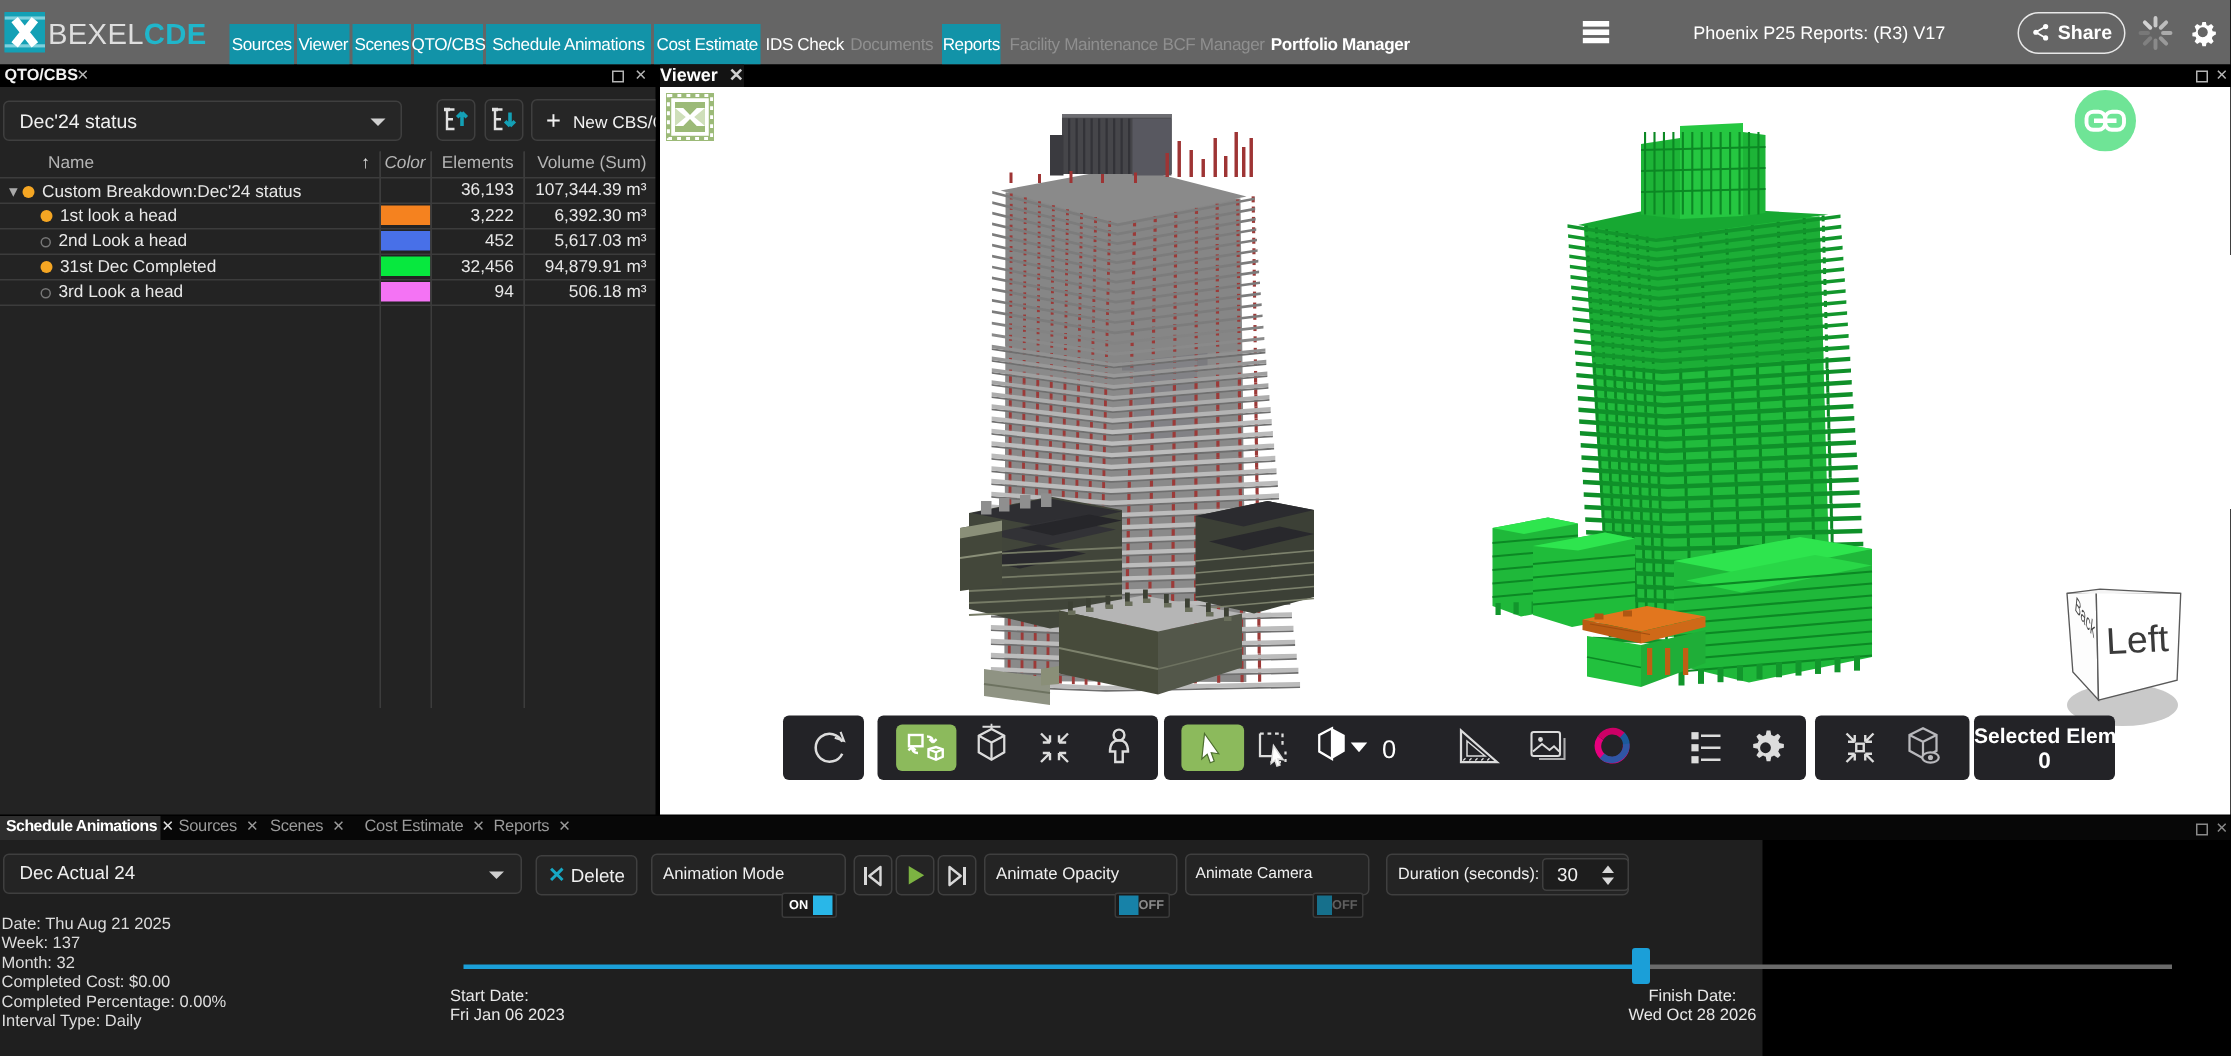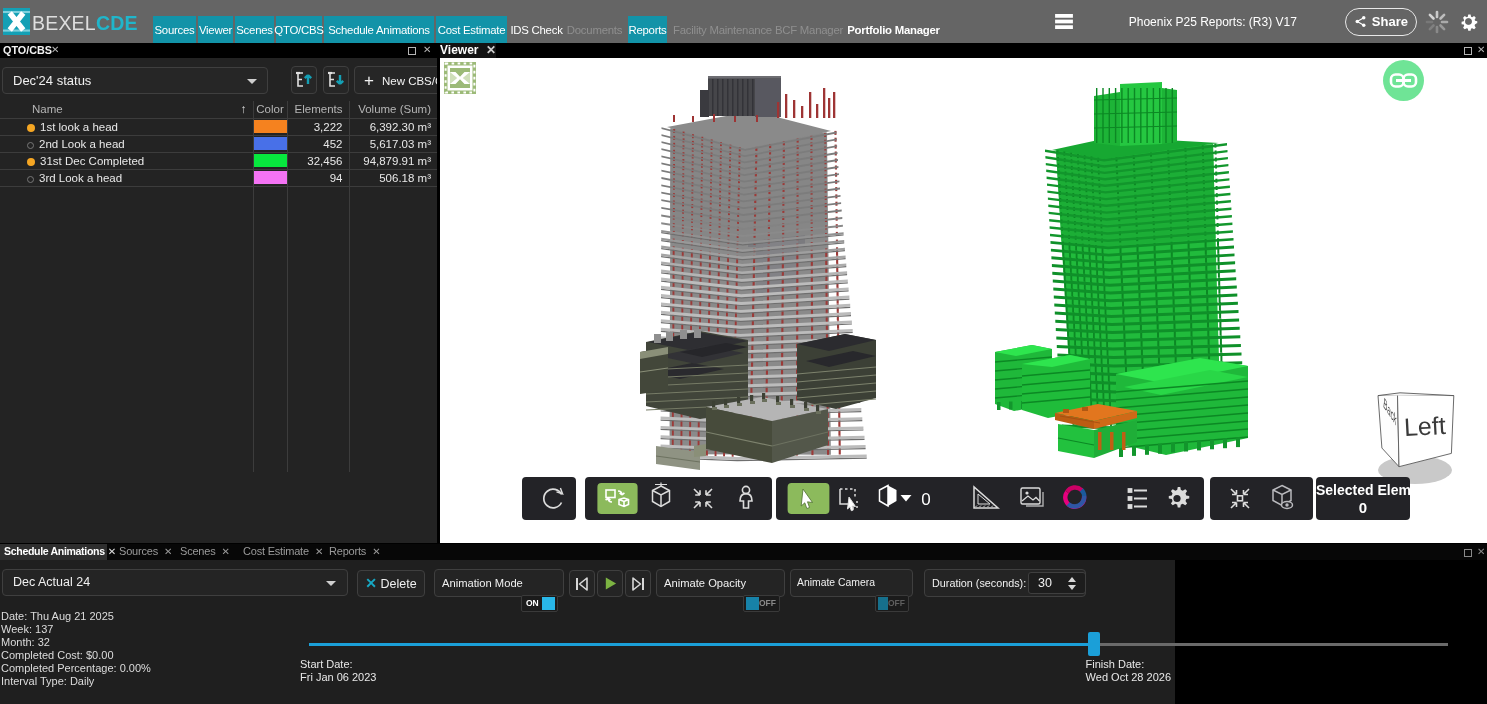"Color" th.colsep { font-style: none -> italic }
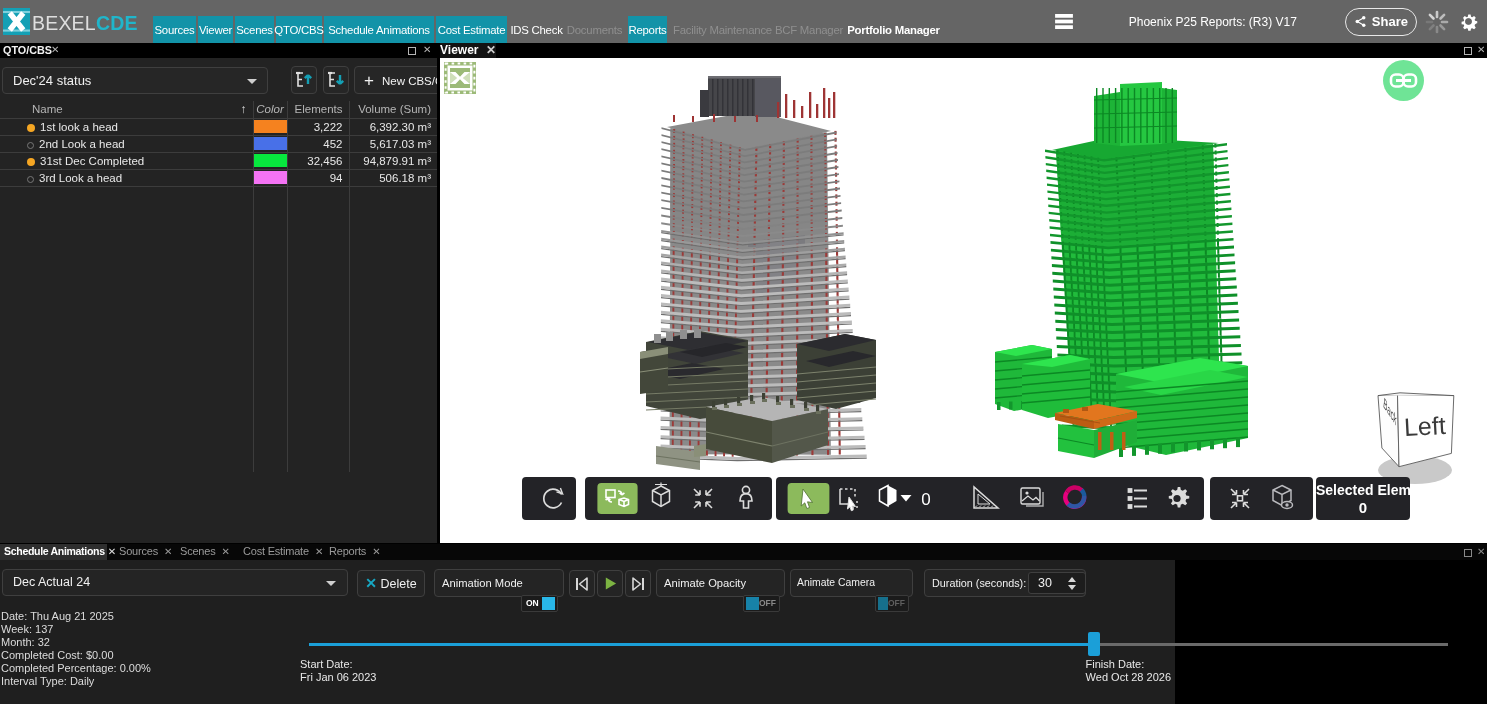"▾ Custom Breakdown:Dec'24 status" tr { html: none -> <tr> <td><span>▾</span> <span></span>Custom Breakdown:Dec'24 status</td> <td></td> <td>36,193</td> <td>107,344.39 m³</td> </tr> }
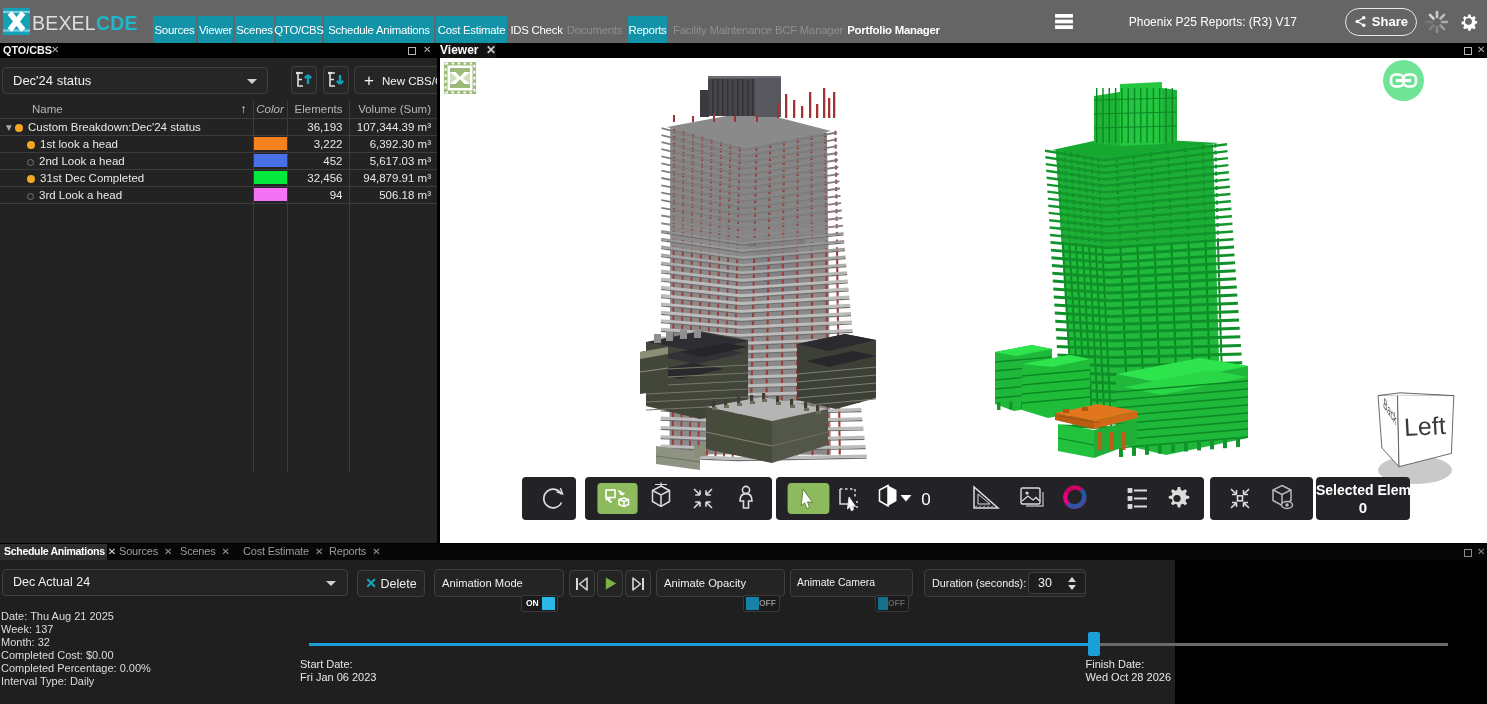"Finish Date:" div.datelbl { text-align: left -> center }
